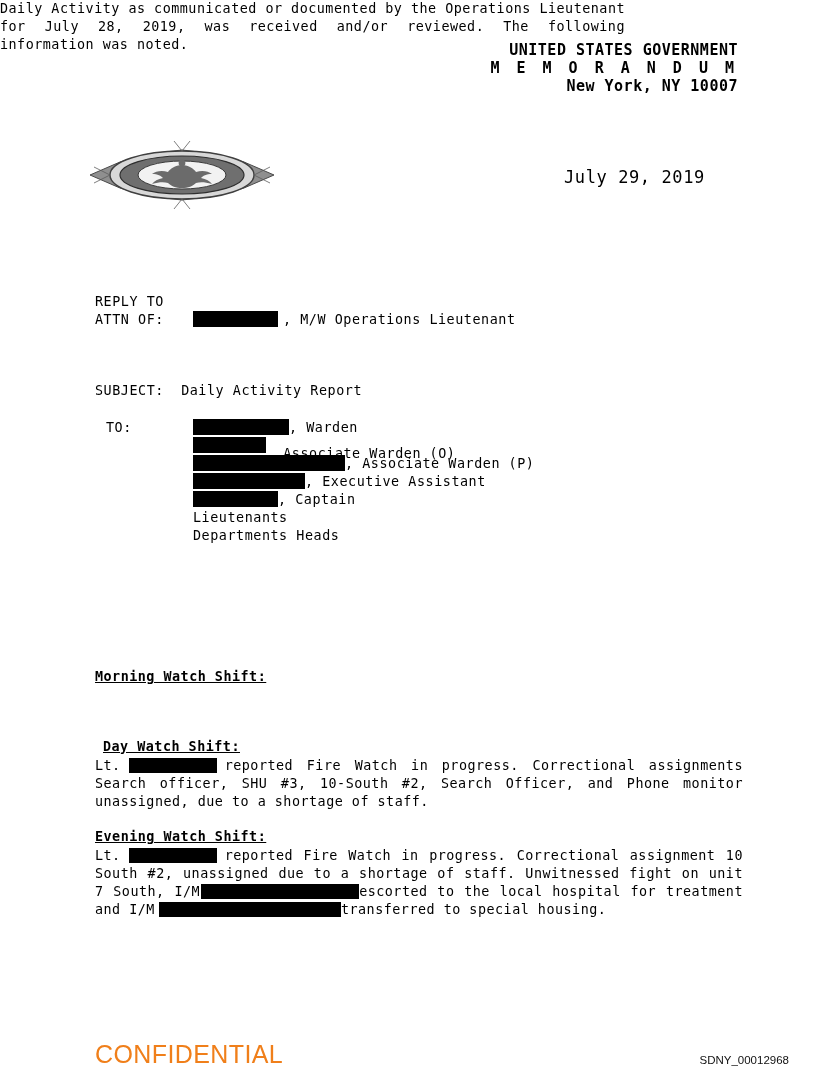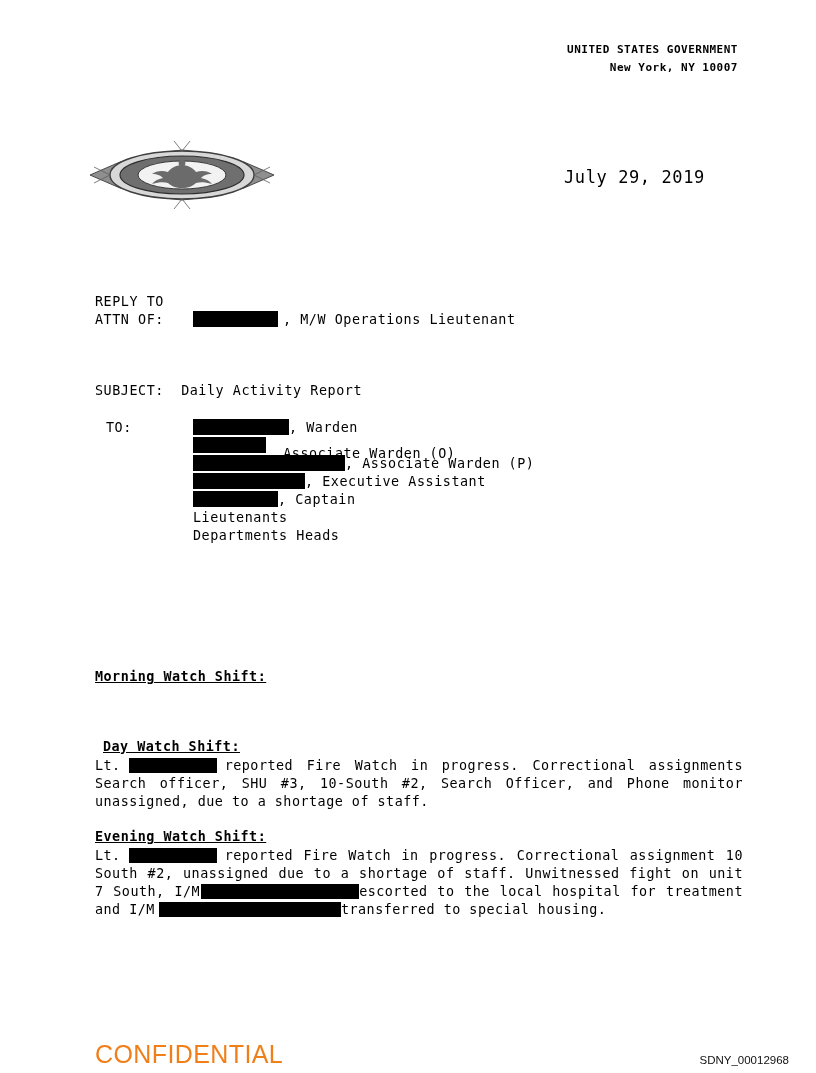"Daily Activity as communicated or" div.para-intro { html: none -> <div>Daily Activity as communicated or documented by the Operations Lieutenant for July 28, 2019, was received and/or reviewed. The following information was noted.</div> }
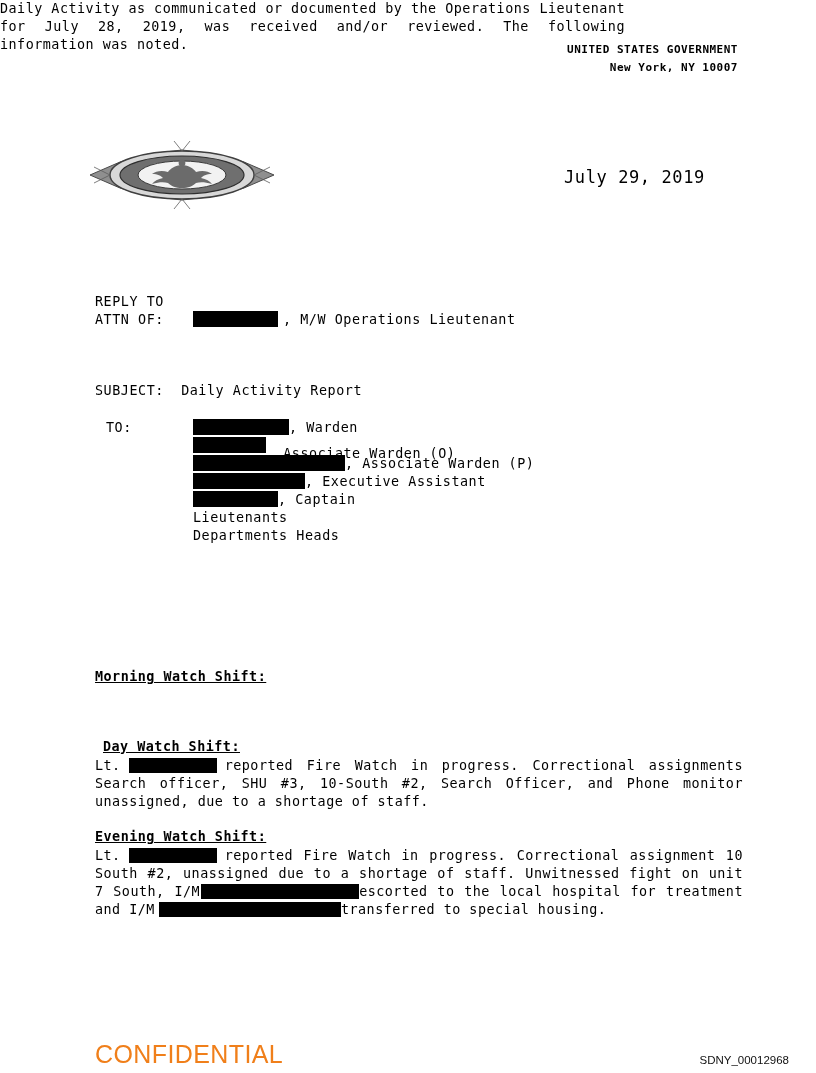"UNITED STATES GOVERNMENT" .letterhead { font-size: 11px -> 15px }
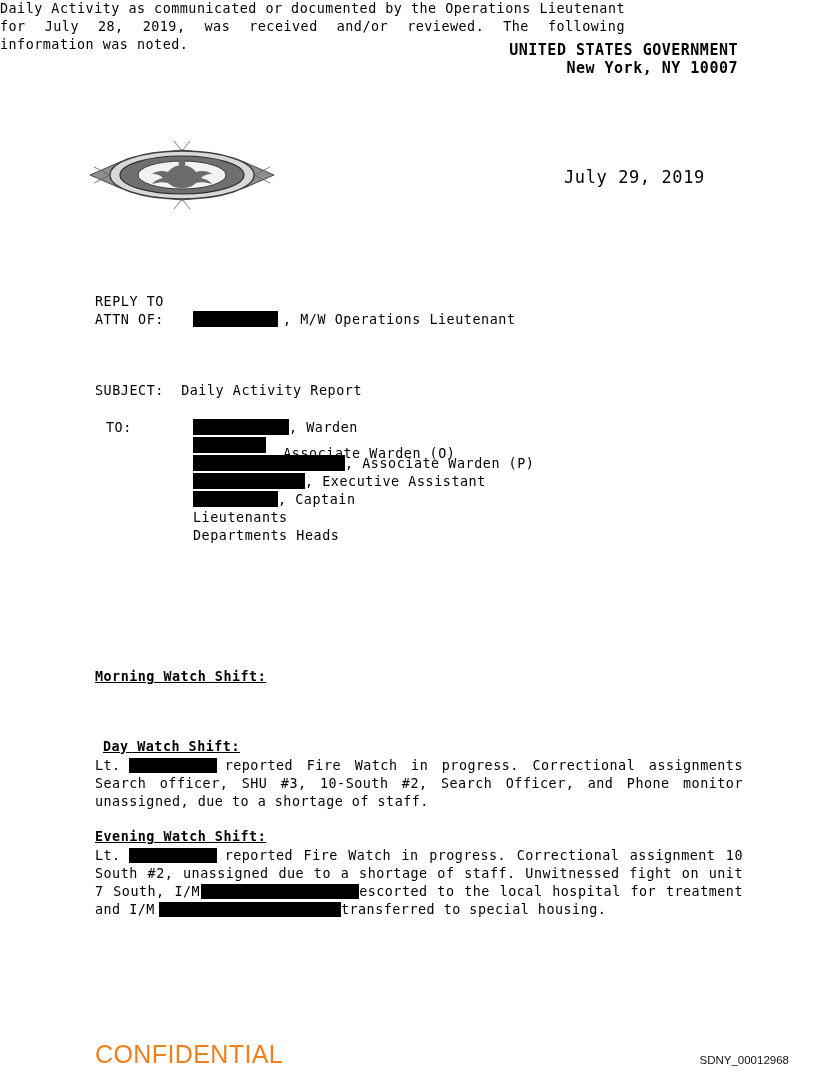"M E M O R" div.line2 { html: none -> <div>M E M O R A N D U M</div> }
